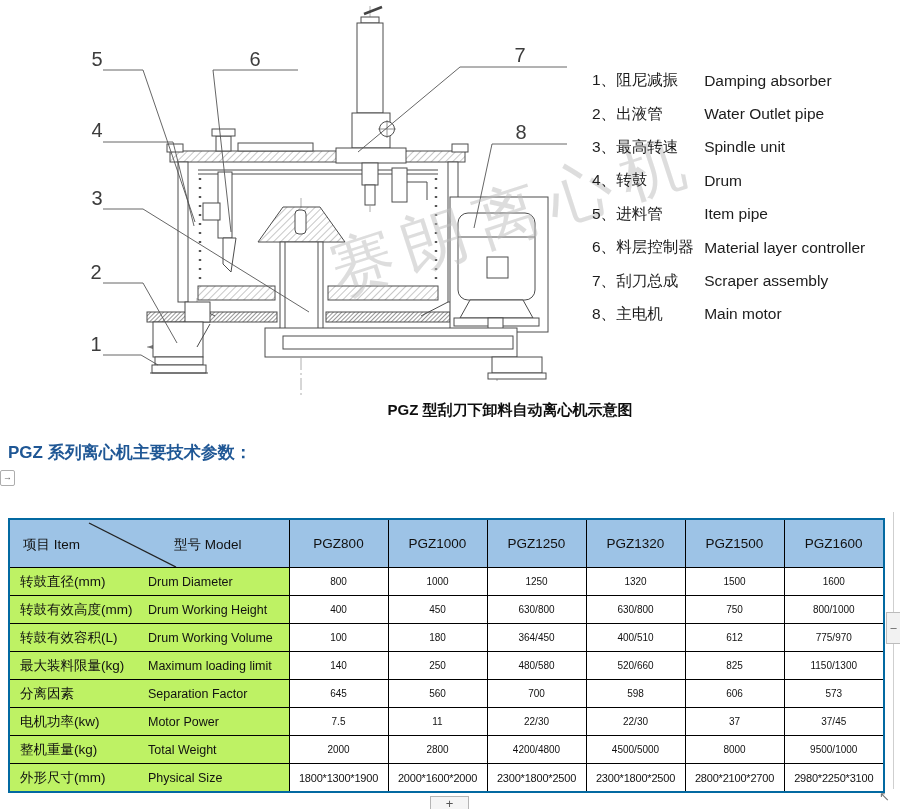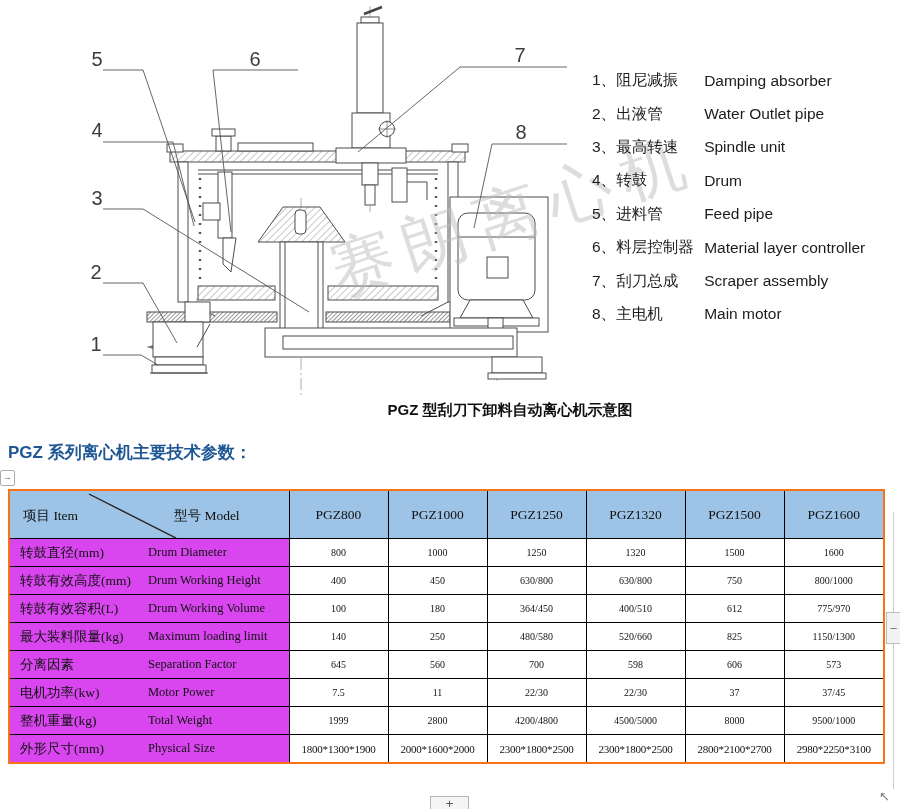"Feed pipe" span.len { text: Feed -> Item }
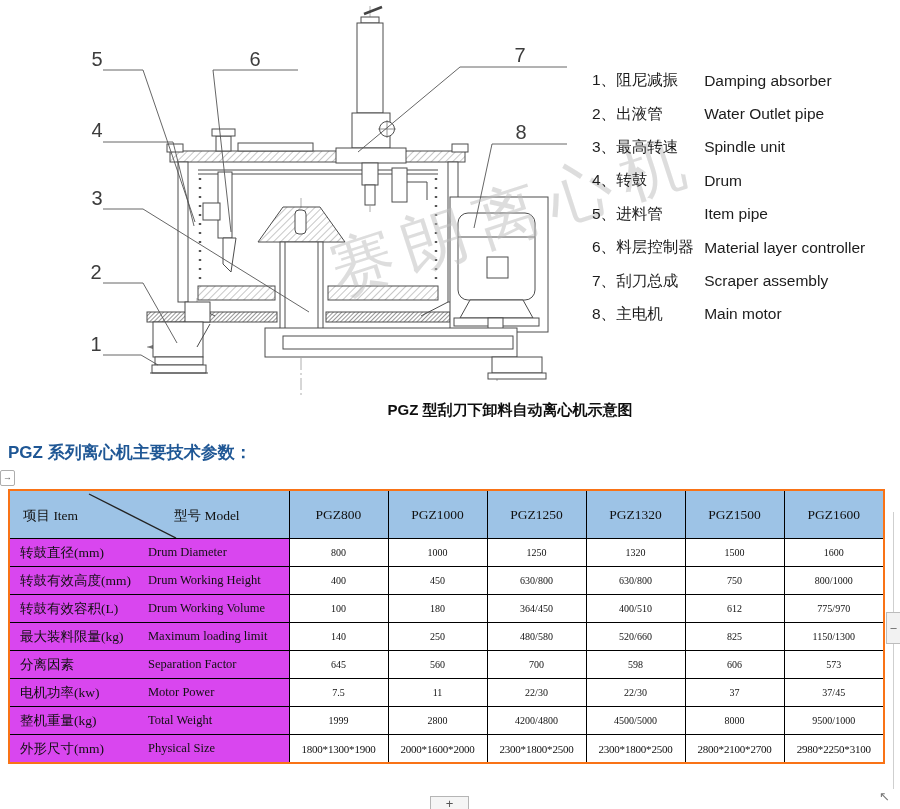"项目 Item" .spec-table { border: 2px solid #f97316 -> 2px solid #0369a1; font-family: Liberation Serif, serif -> none; top: 489px -> 518px }
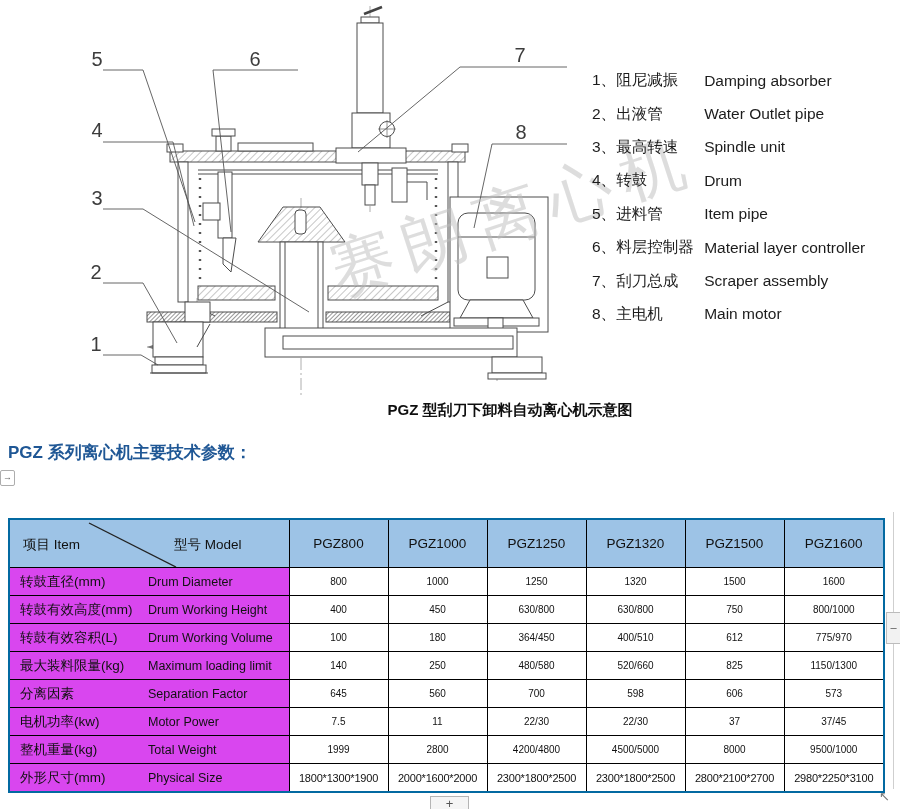"转鼓直径(mm)" td.lbl { background: #d946ef -> #bef264 }
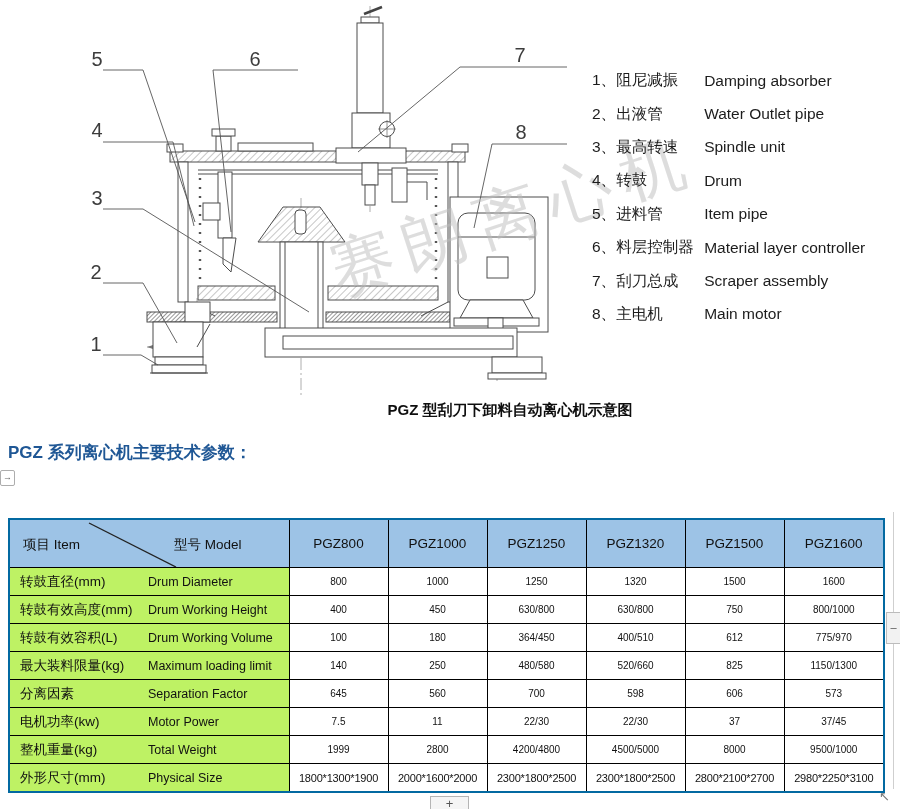"1999" td.val { text: 1999 -> 2000 }
